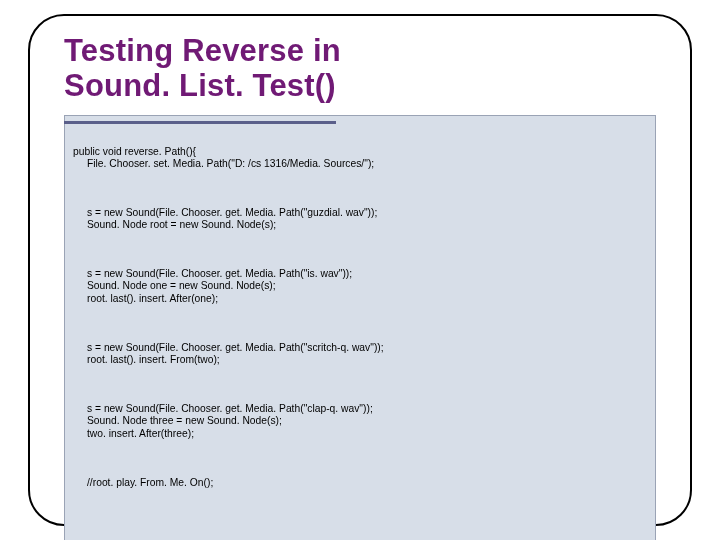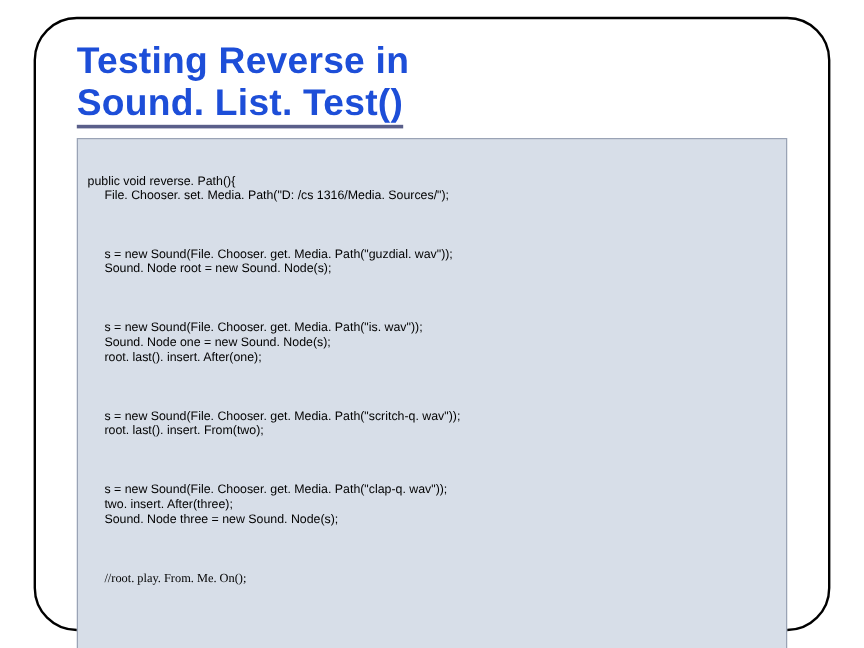"Testing Reverse in" .title { color: #1d4ed8 -> #701a75 }
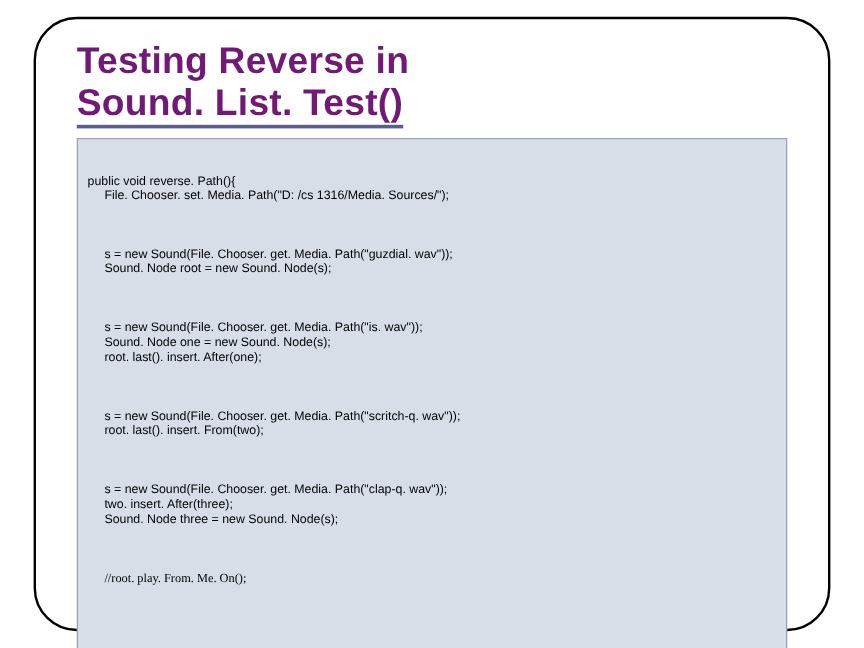"Sound. List. Test()" .title .underline { padding-bottom: 1px -> 18px }
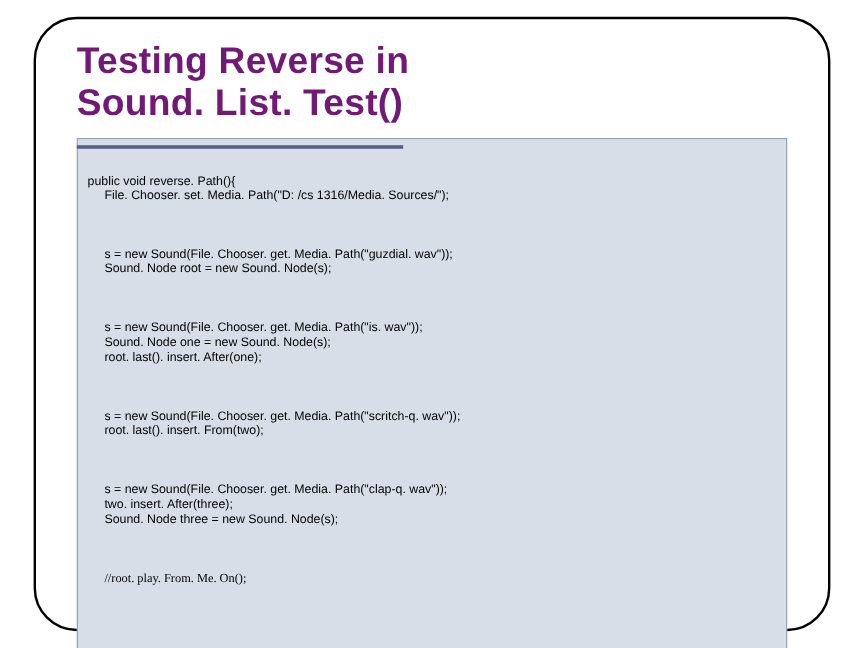"two. insert. After(three);" span.indent { order: before "Sound. Node three = new" -> after "Sound. Node three = new" }
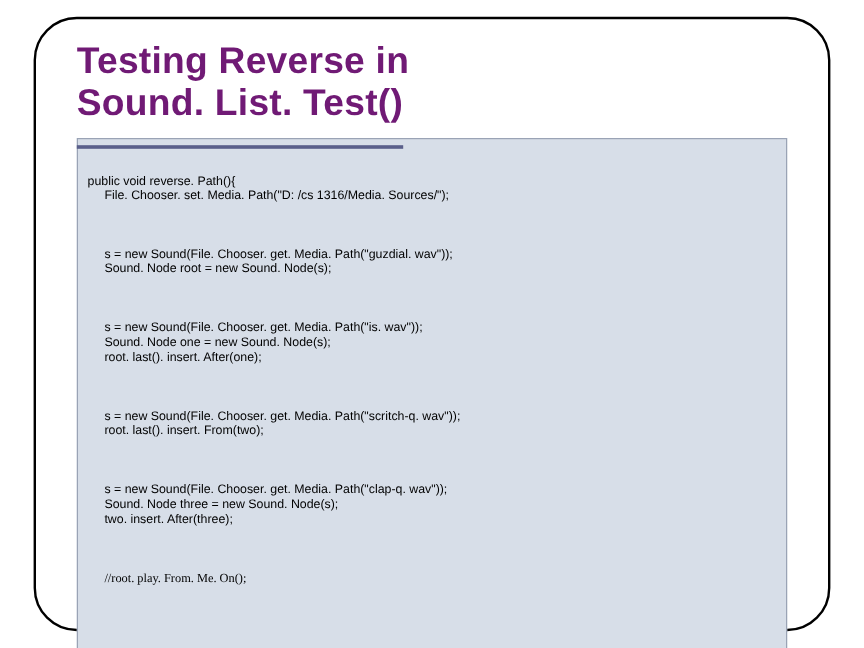"//root. play. From. Me. On();" .code-block:last-child { font-family: Liberation Serif, serif -> none }
